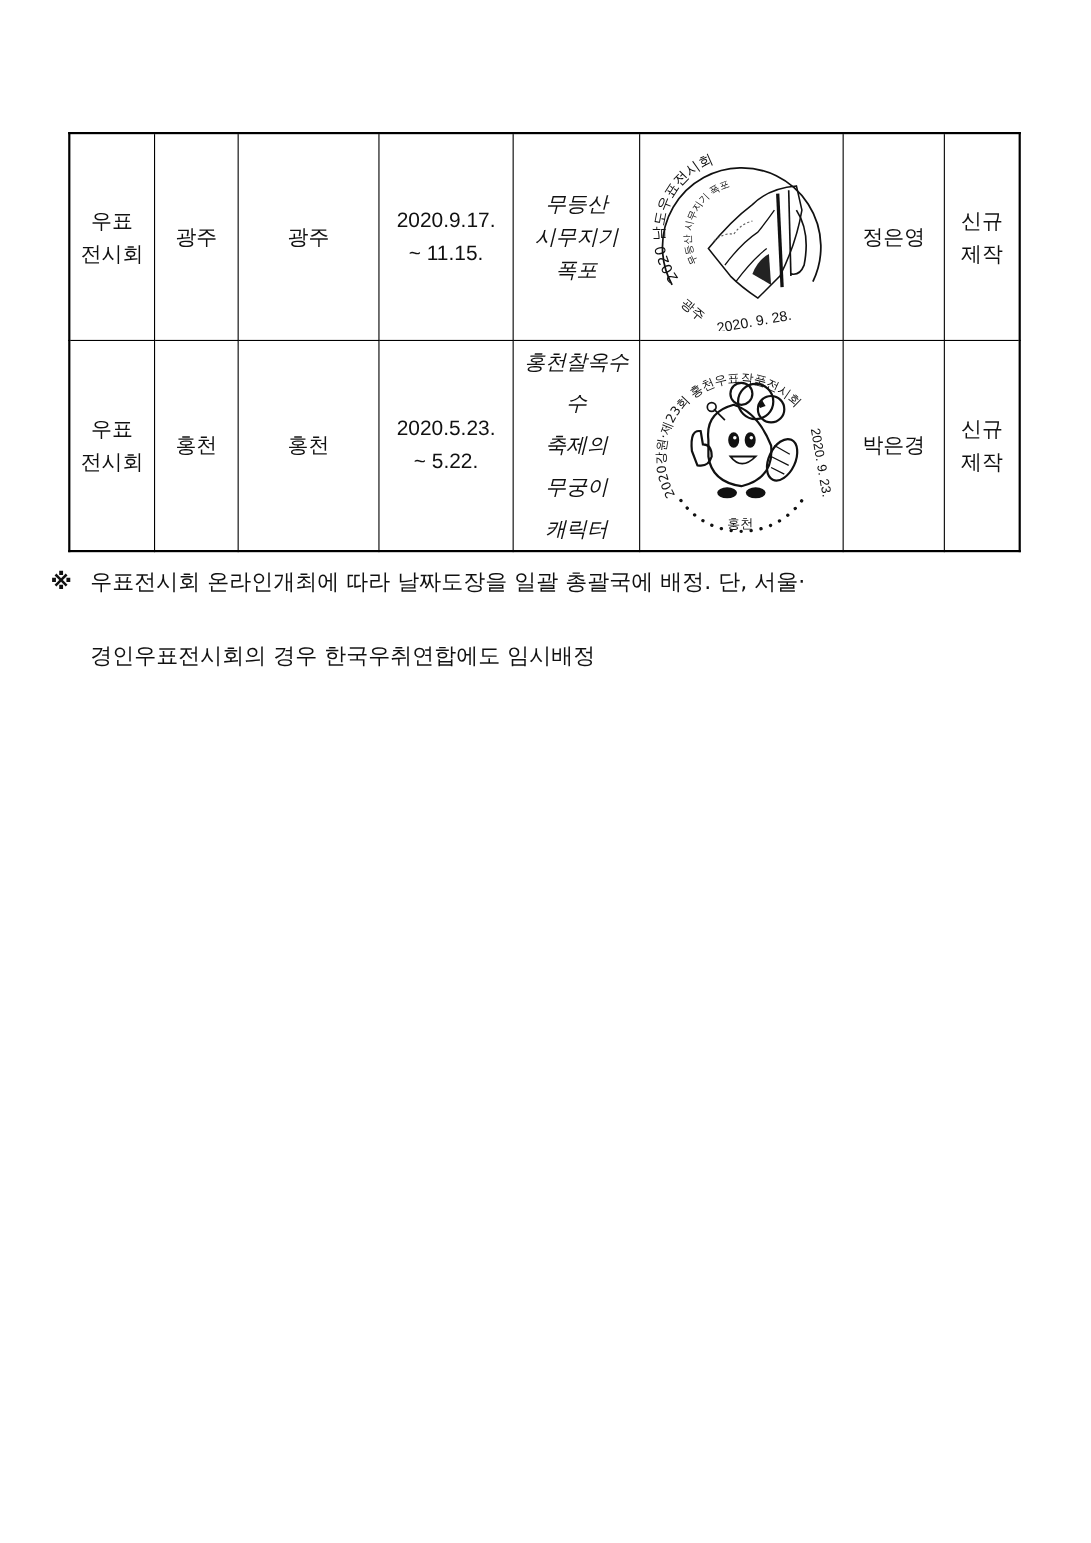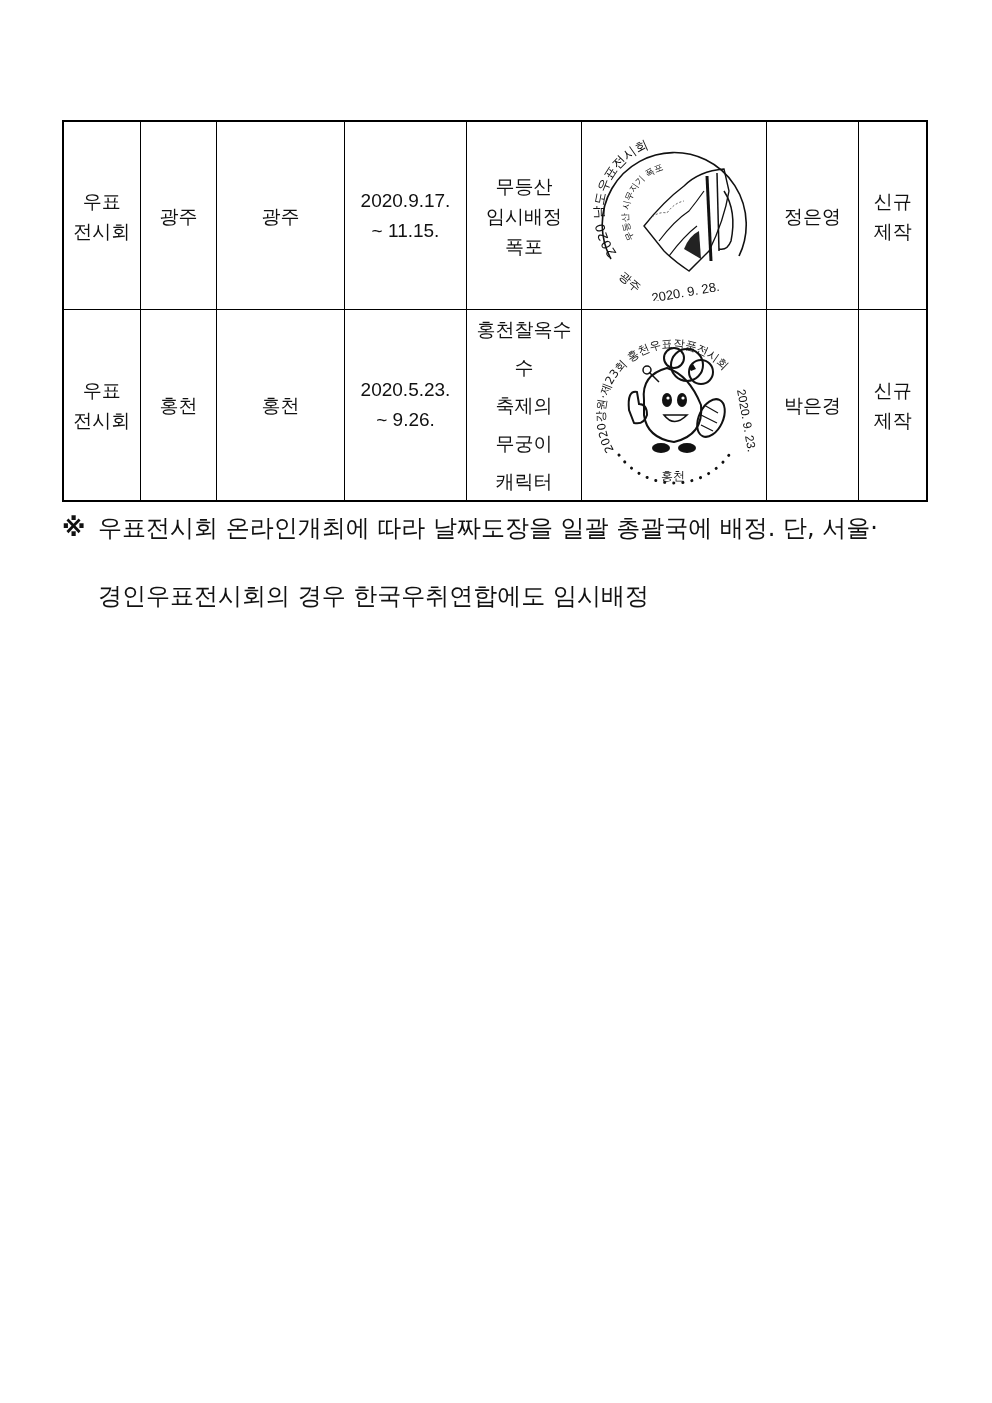"무등산" .c5 { font-style: none -> italic }
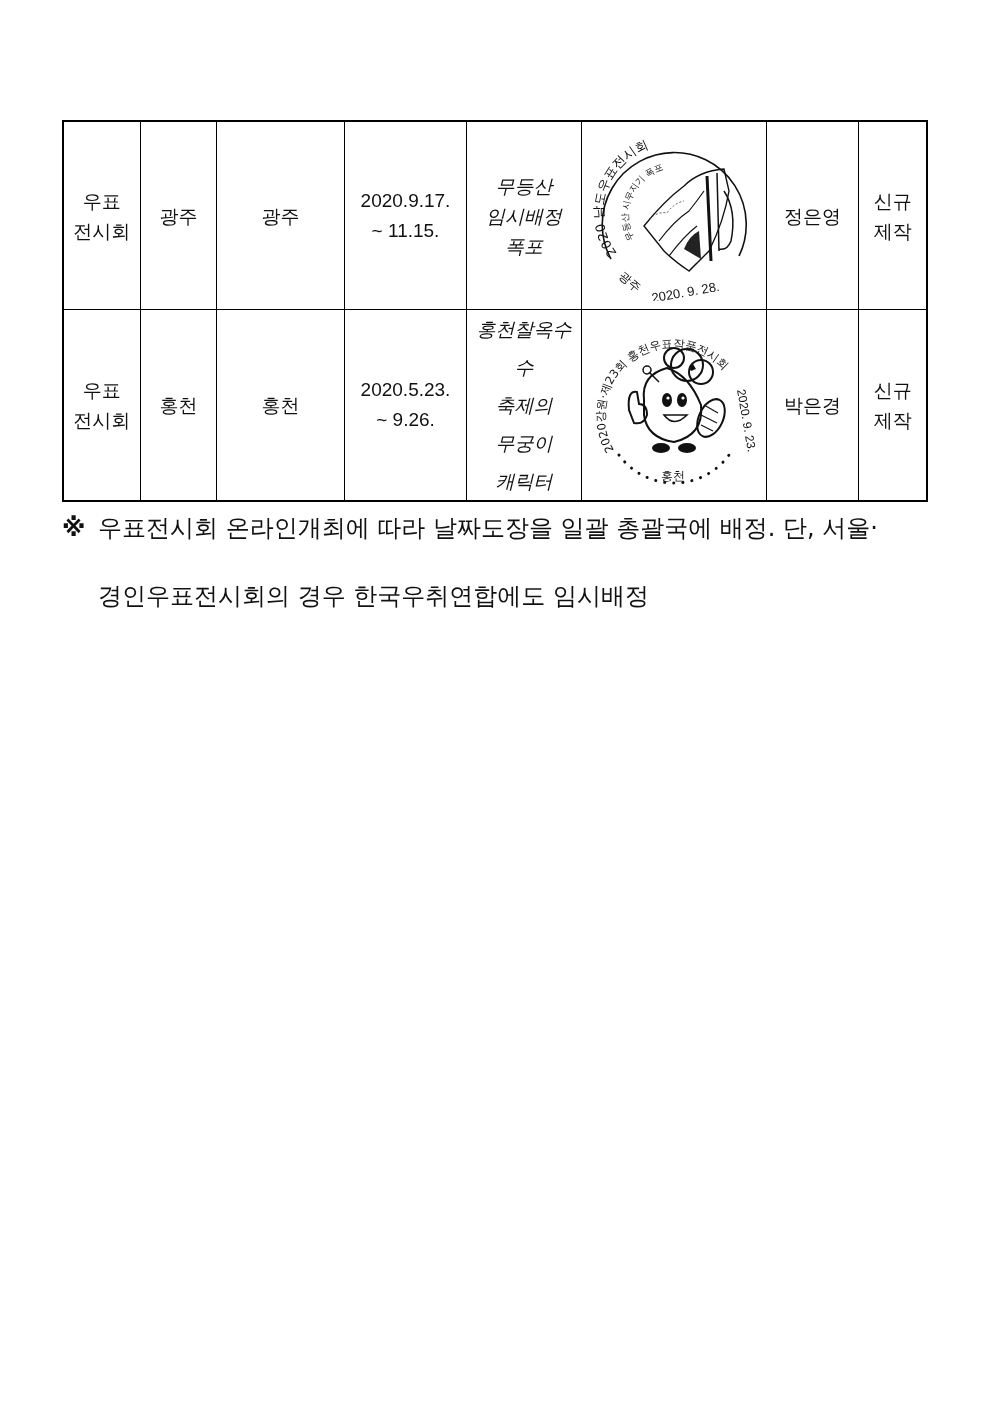"임시배정" span.line { text: 임시배정 -> 시무지기 }
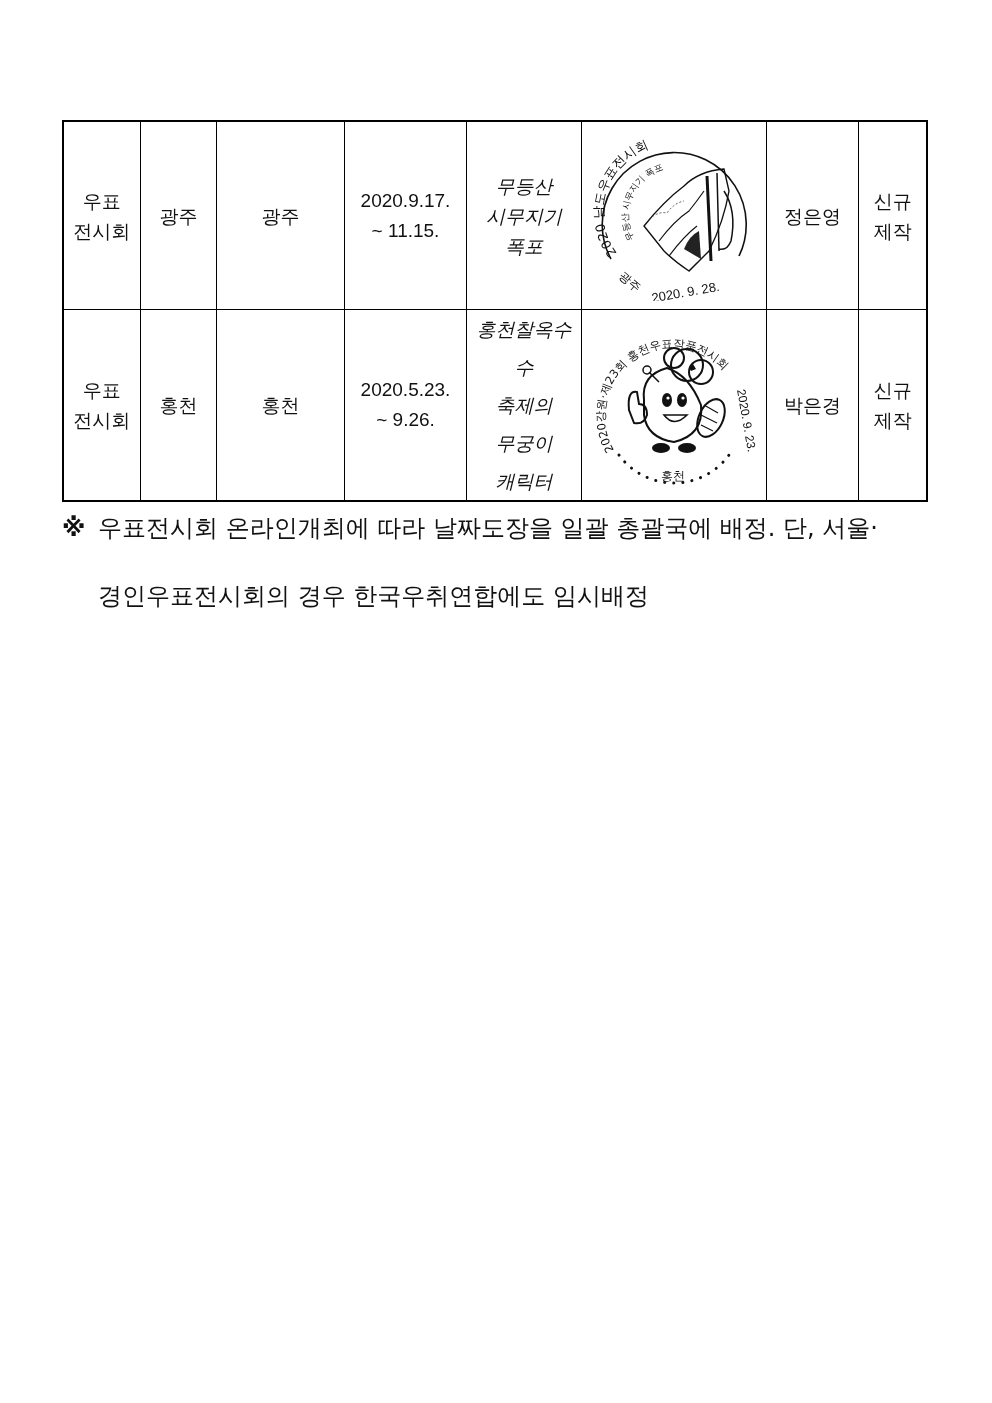"~ 9.26." span.line { text: 9.26 -> 5.22 }
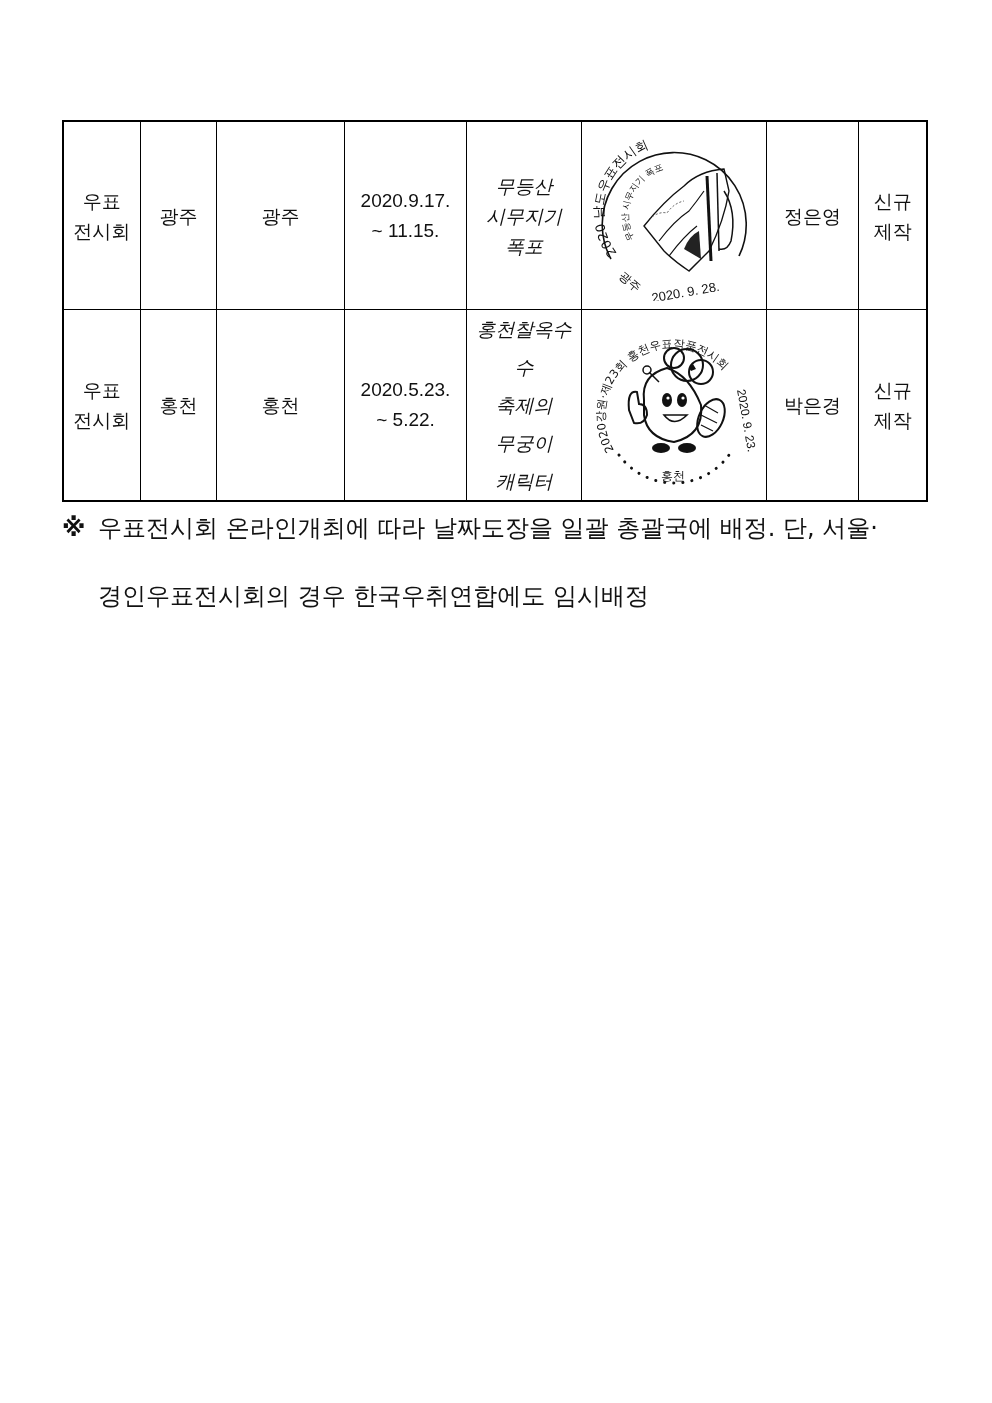"※ 우표전시회 온라인개최에 따라 날짜도장을" .note { font-size: 24px -> 20px; left: 62px -> 46px }
